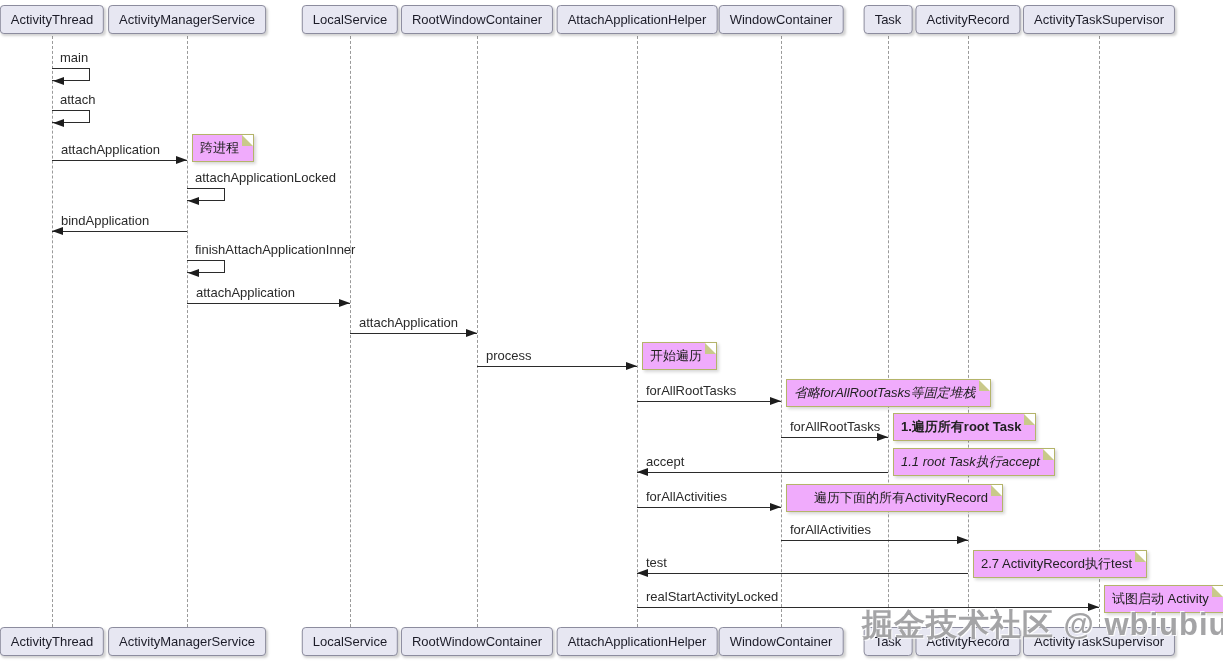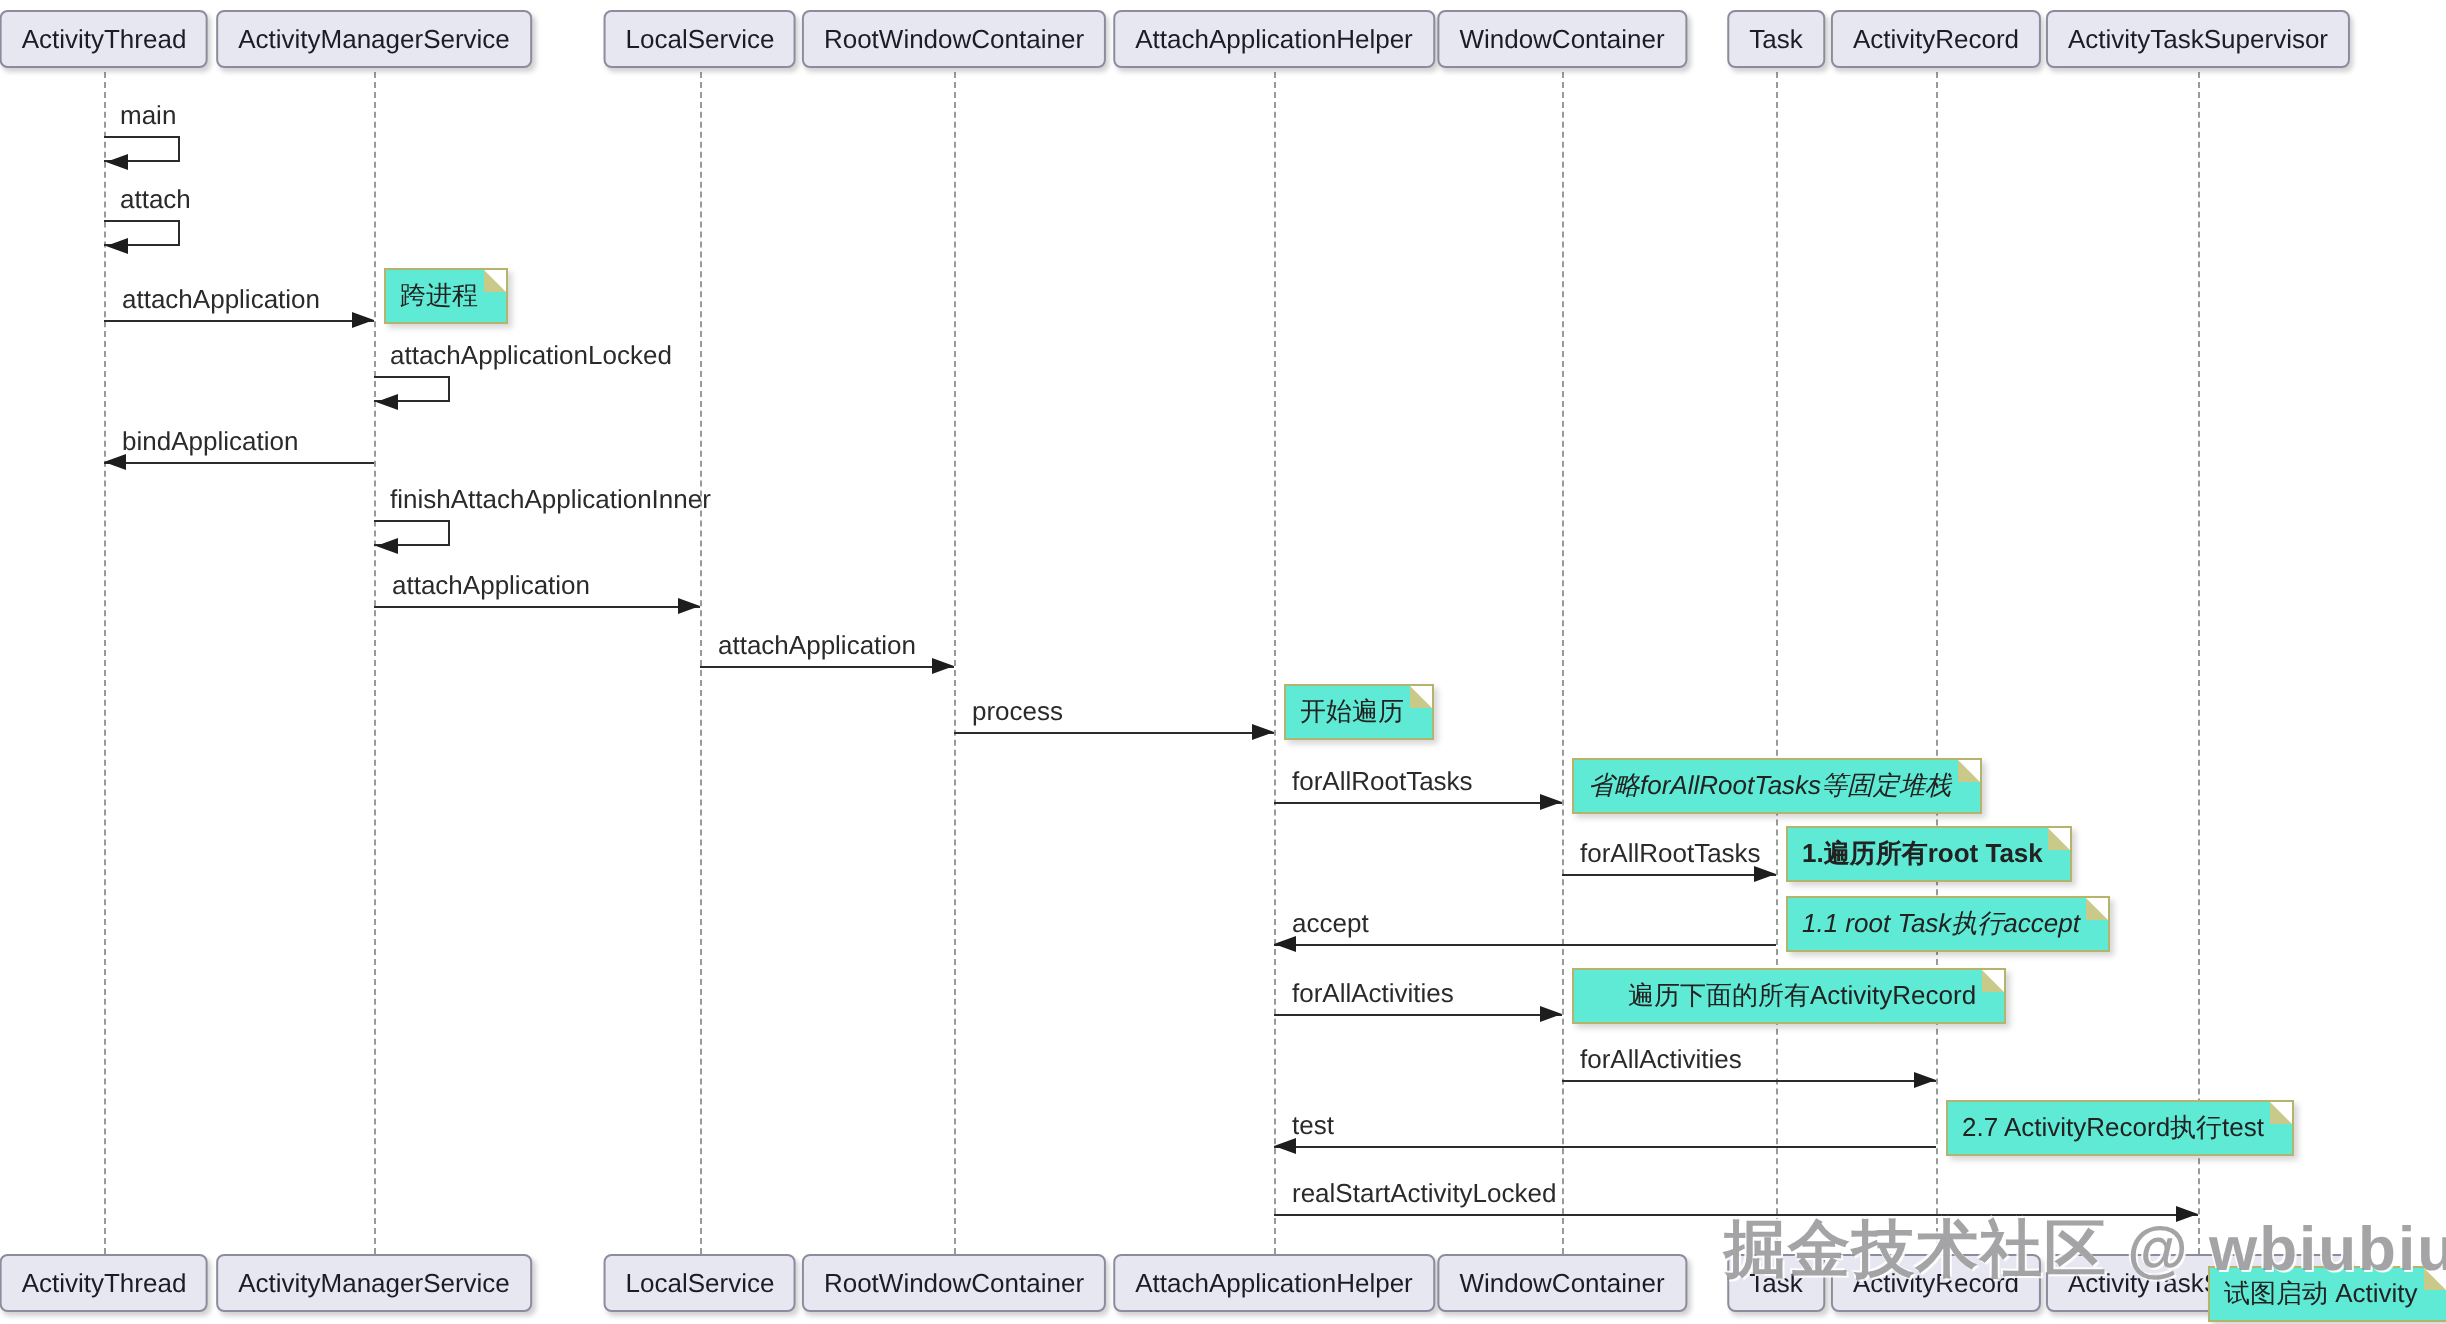"跨进程" .note { background: #5eead4 -> #f0abfc }
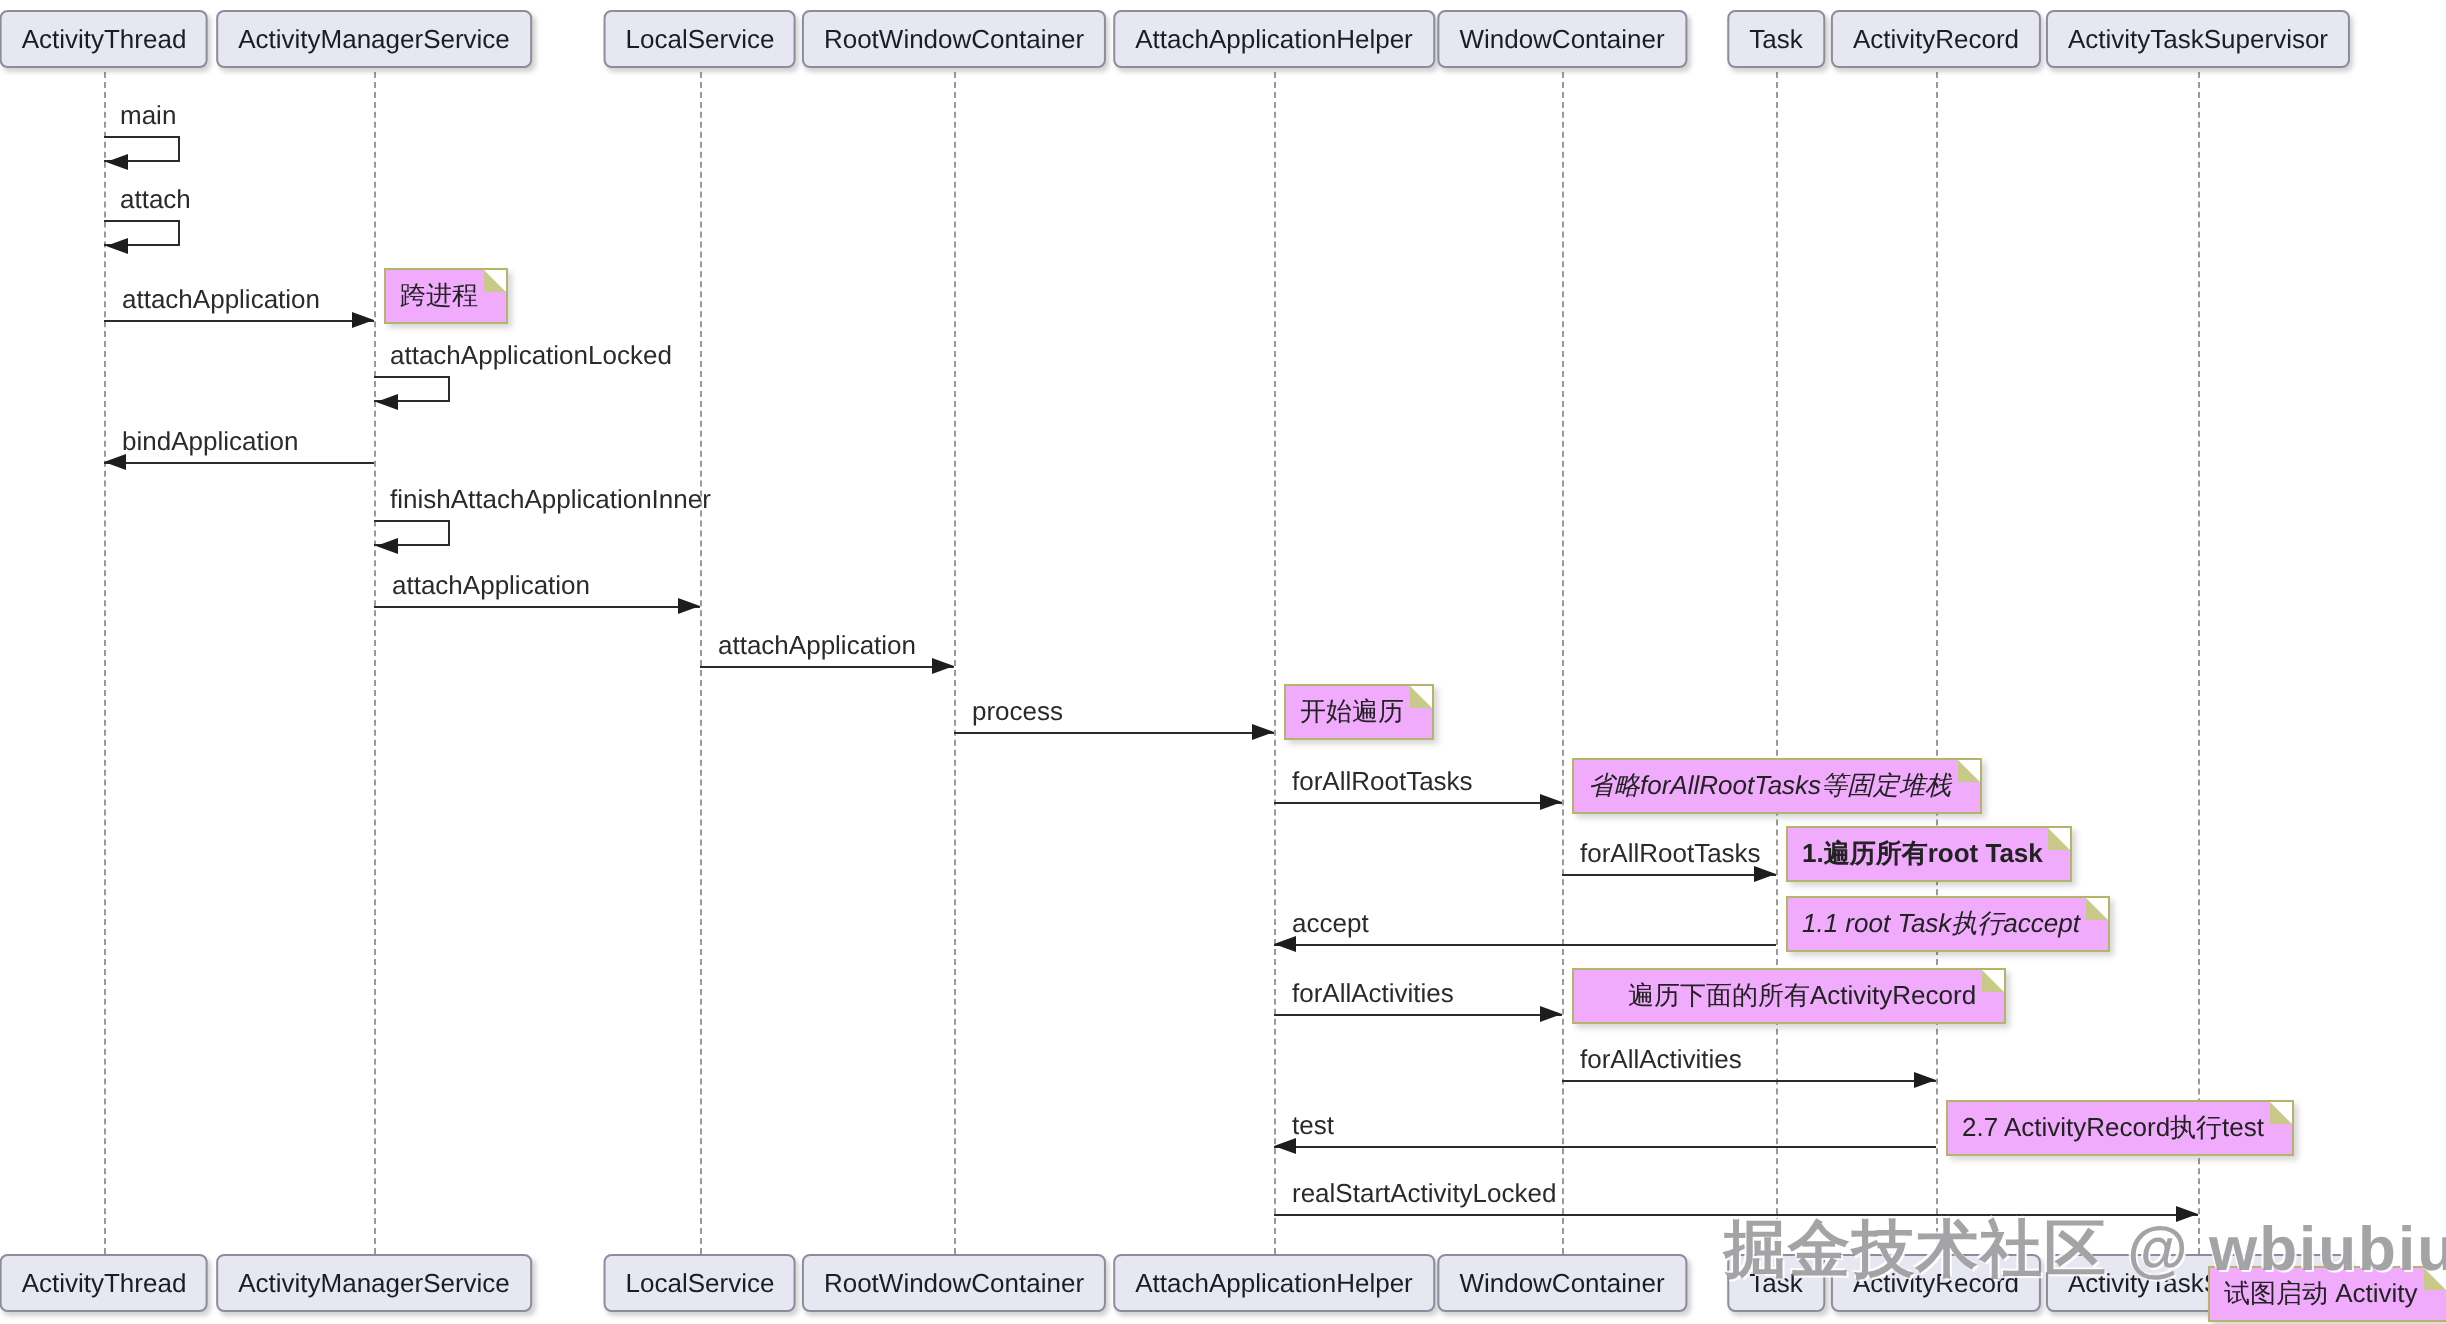"试图启动 Activity" div.note { margin-top: 48px -> none }
